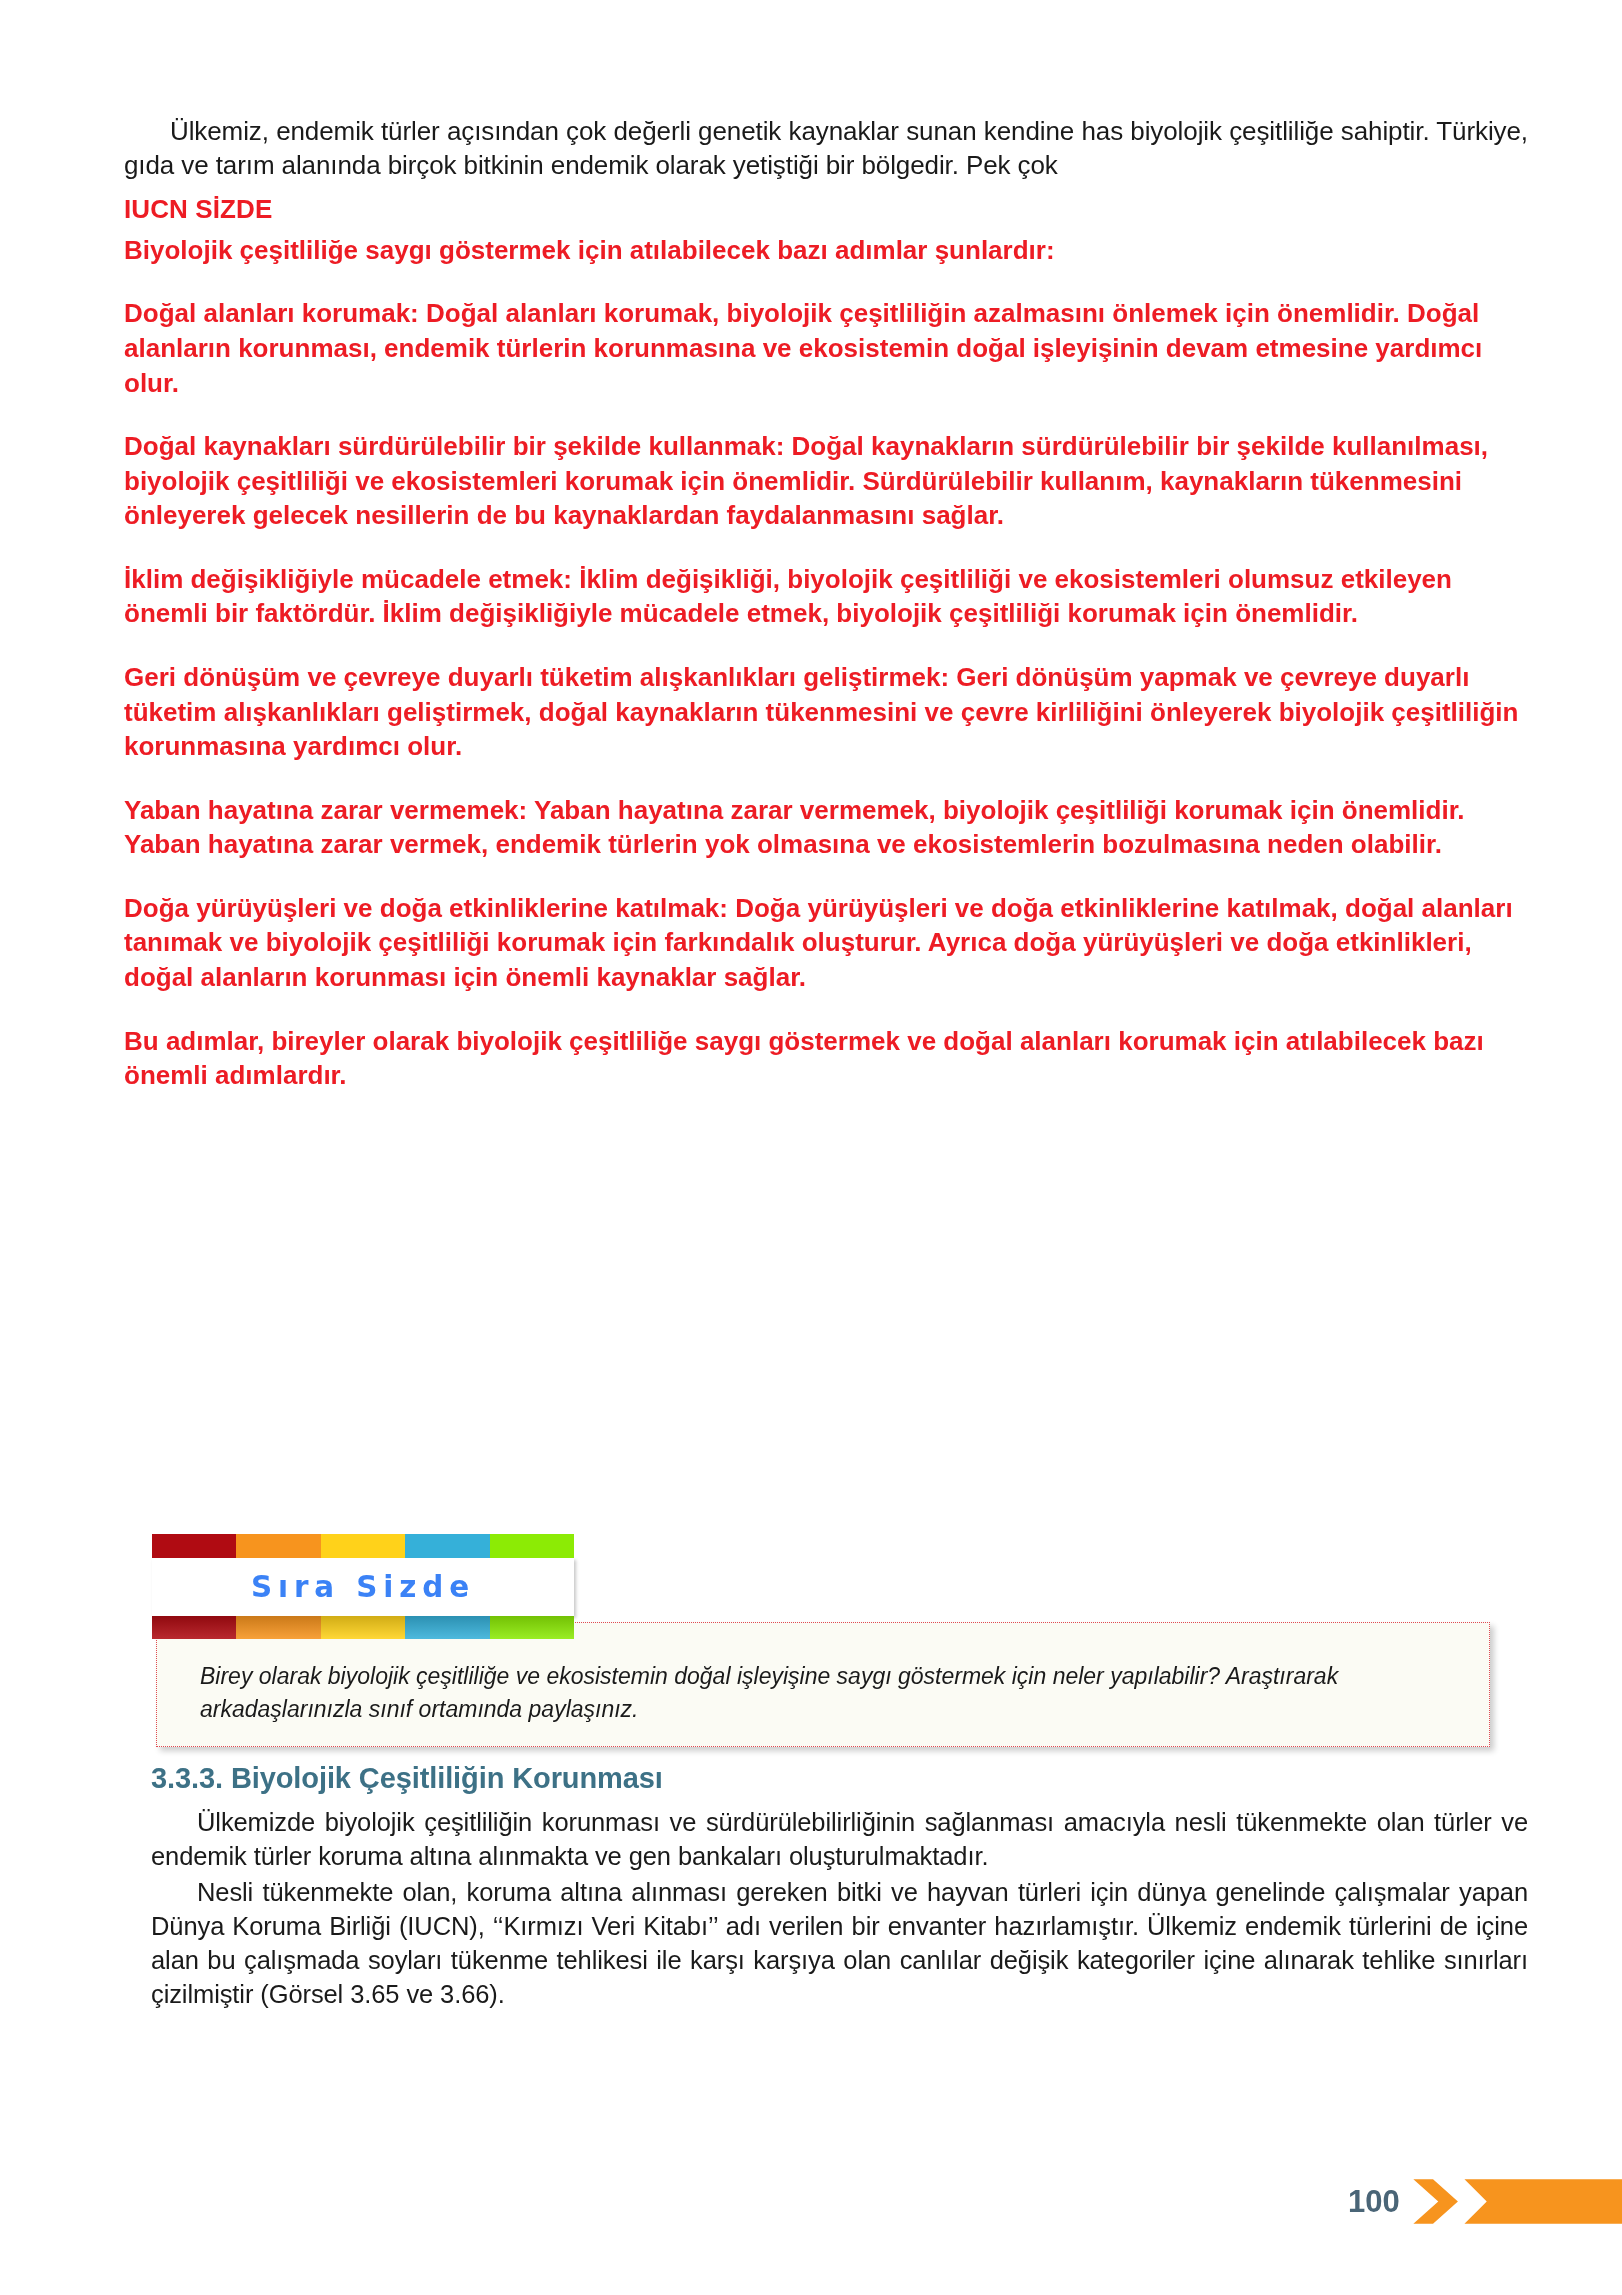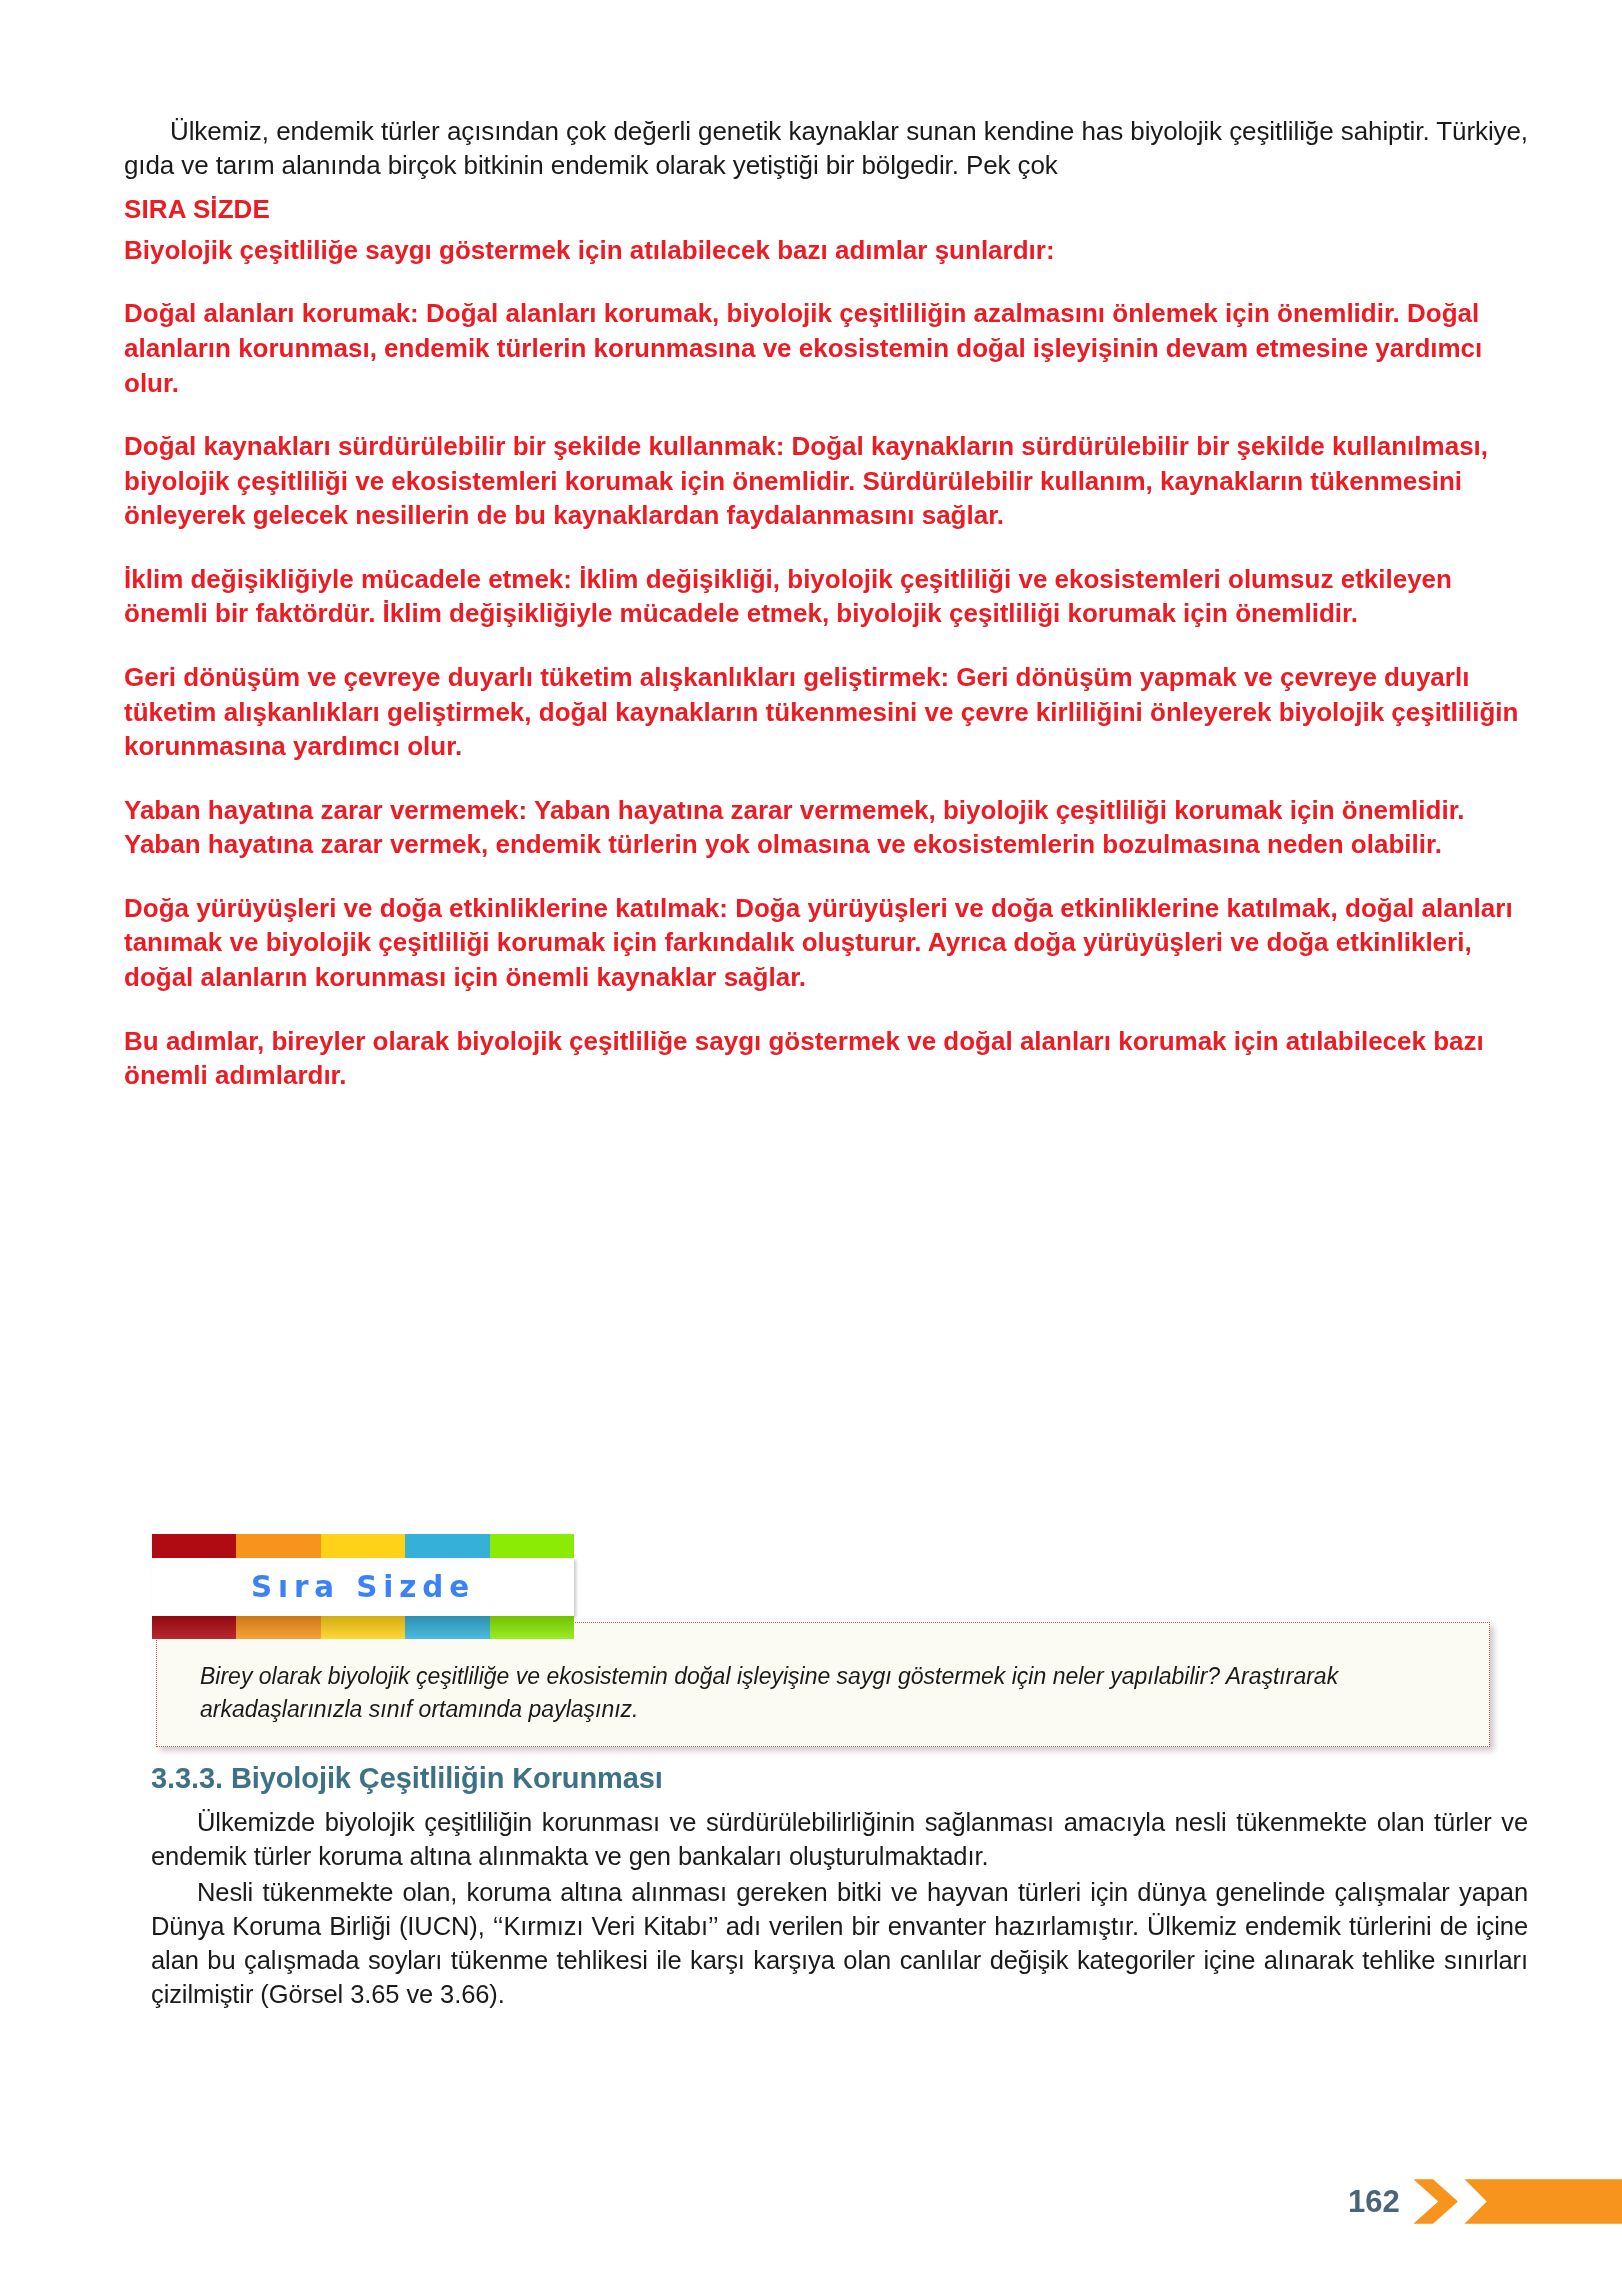"SIRA SİZDE" p.red-kicker { text: SIRA -> IUCN }
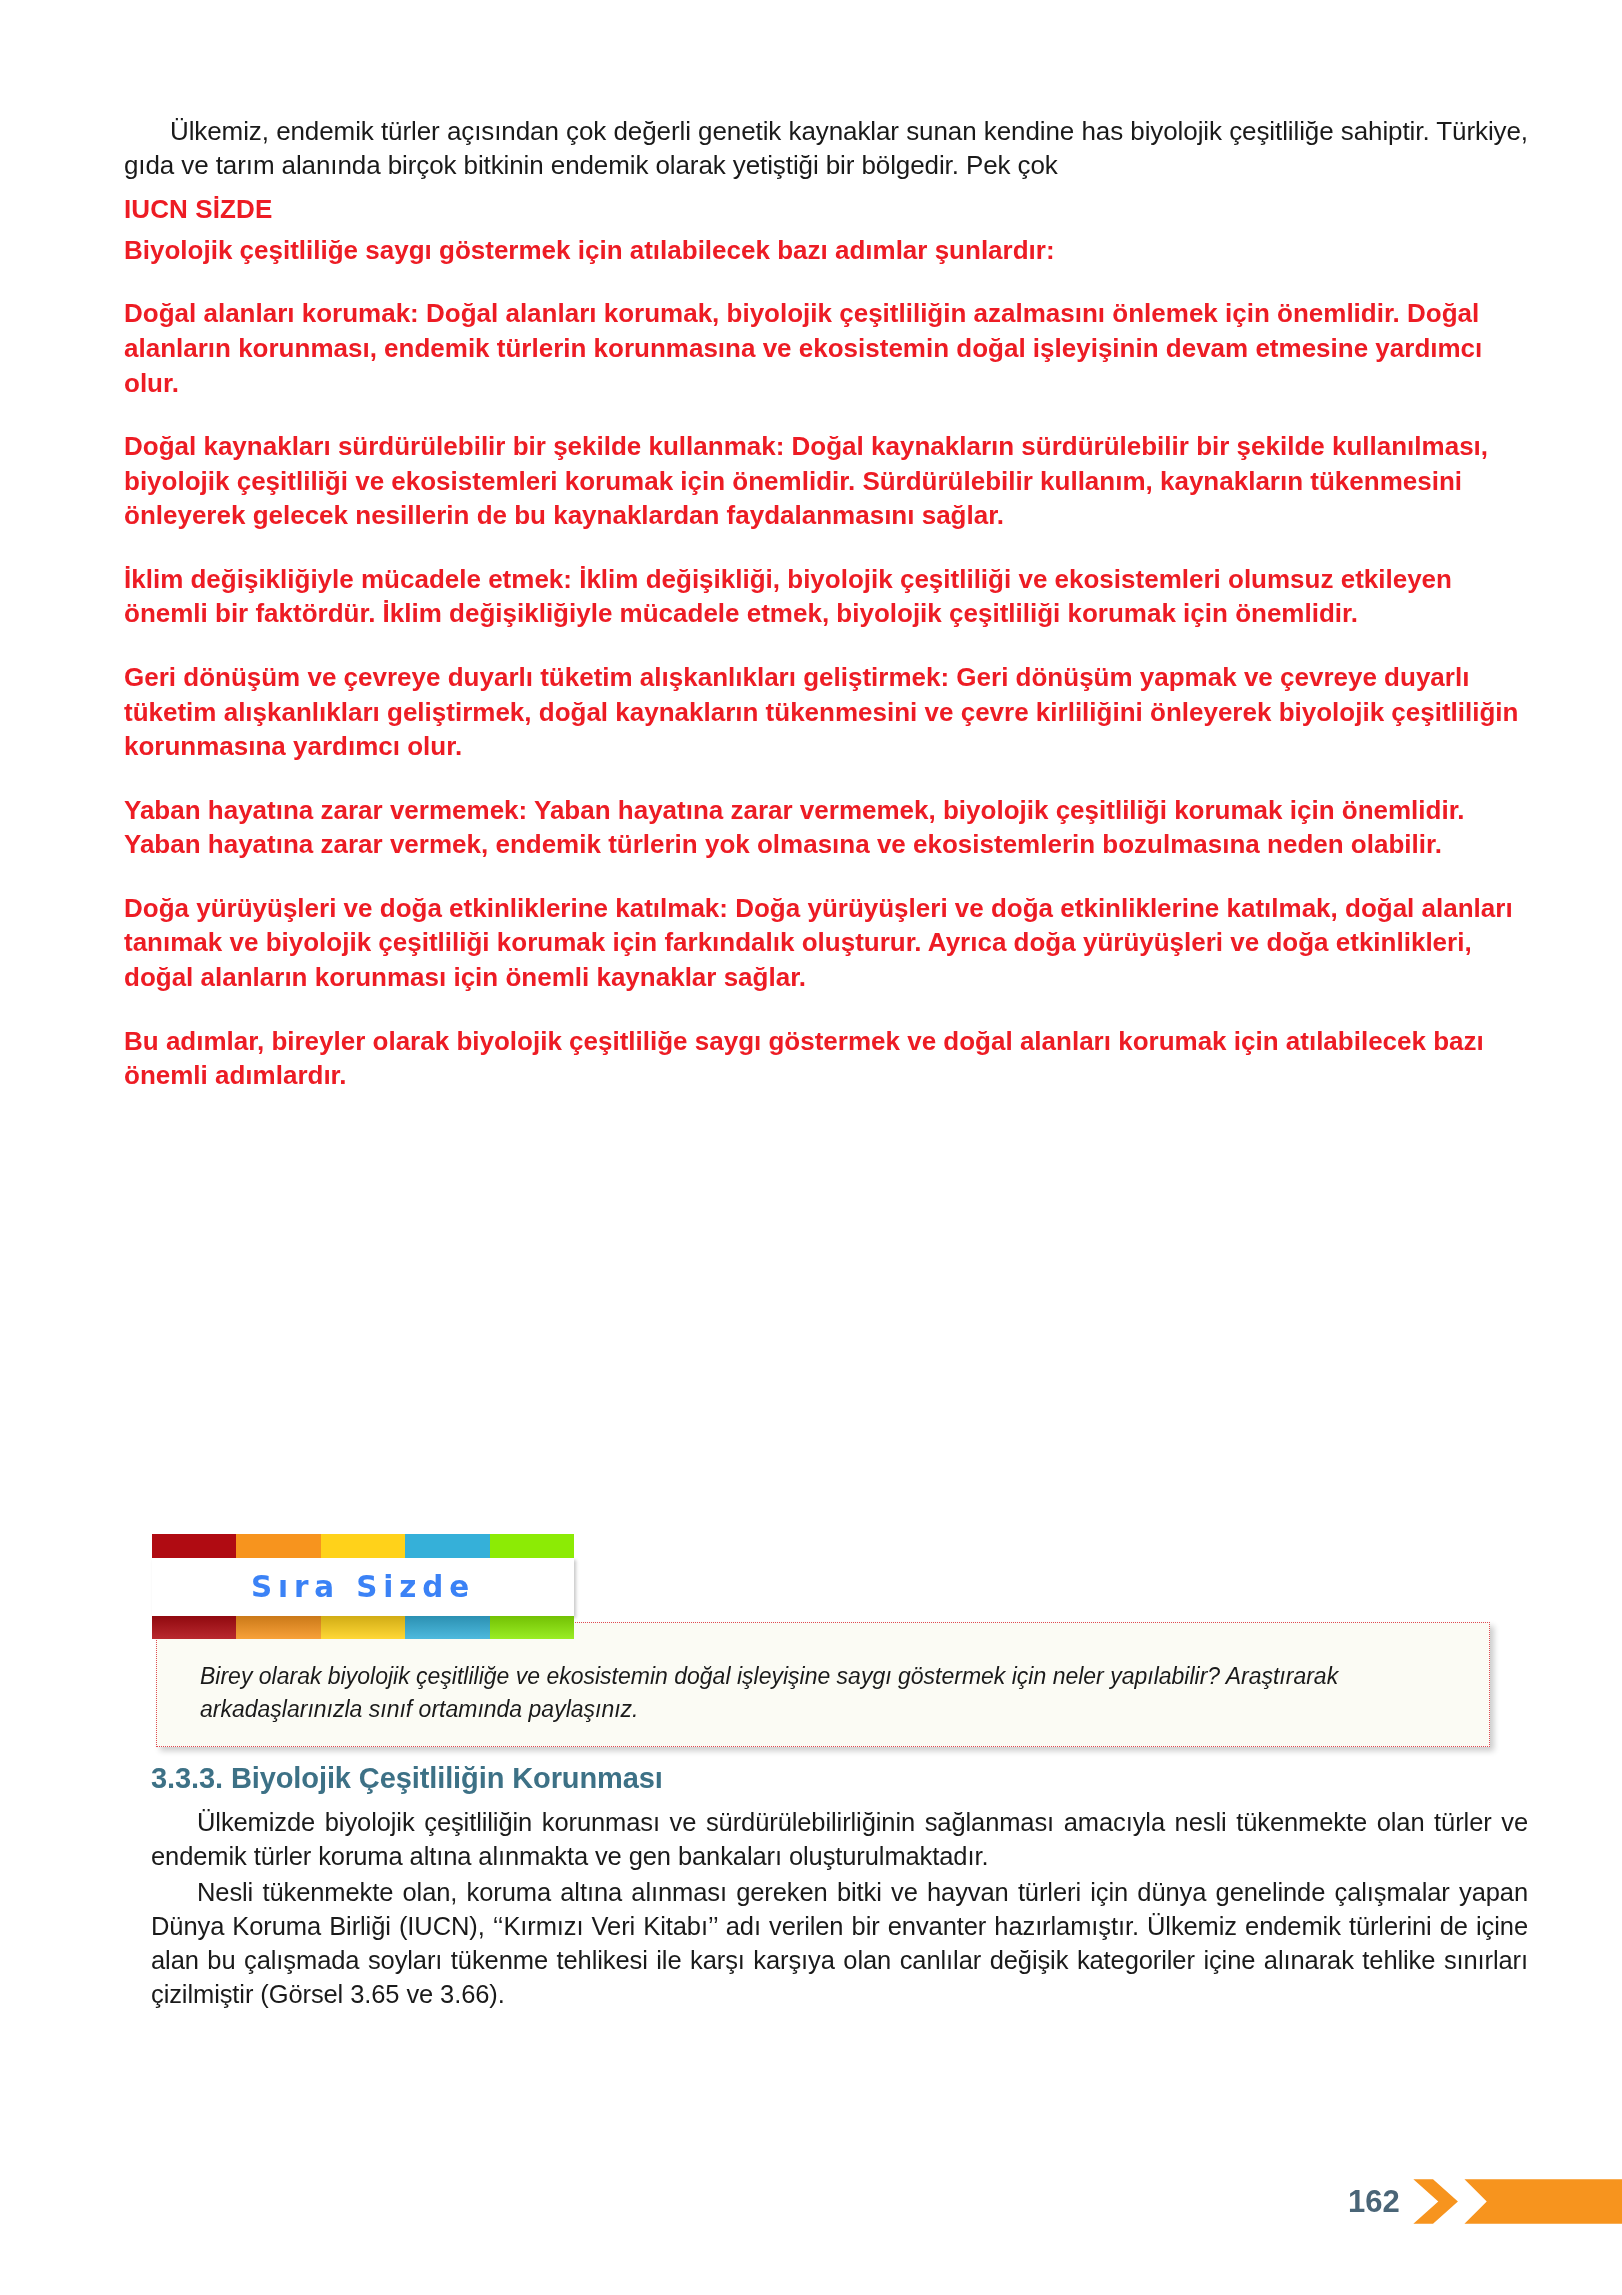"162" span.footer-num { text: 162 -> 100 }
